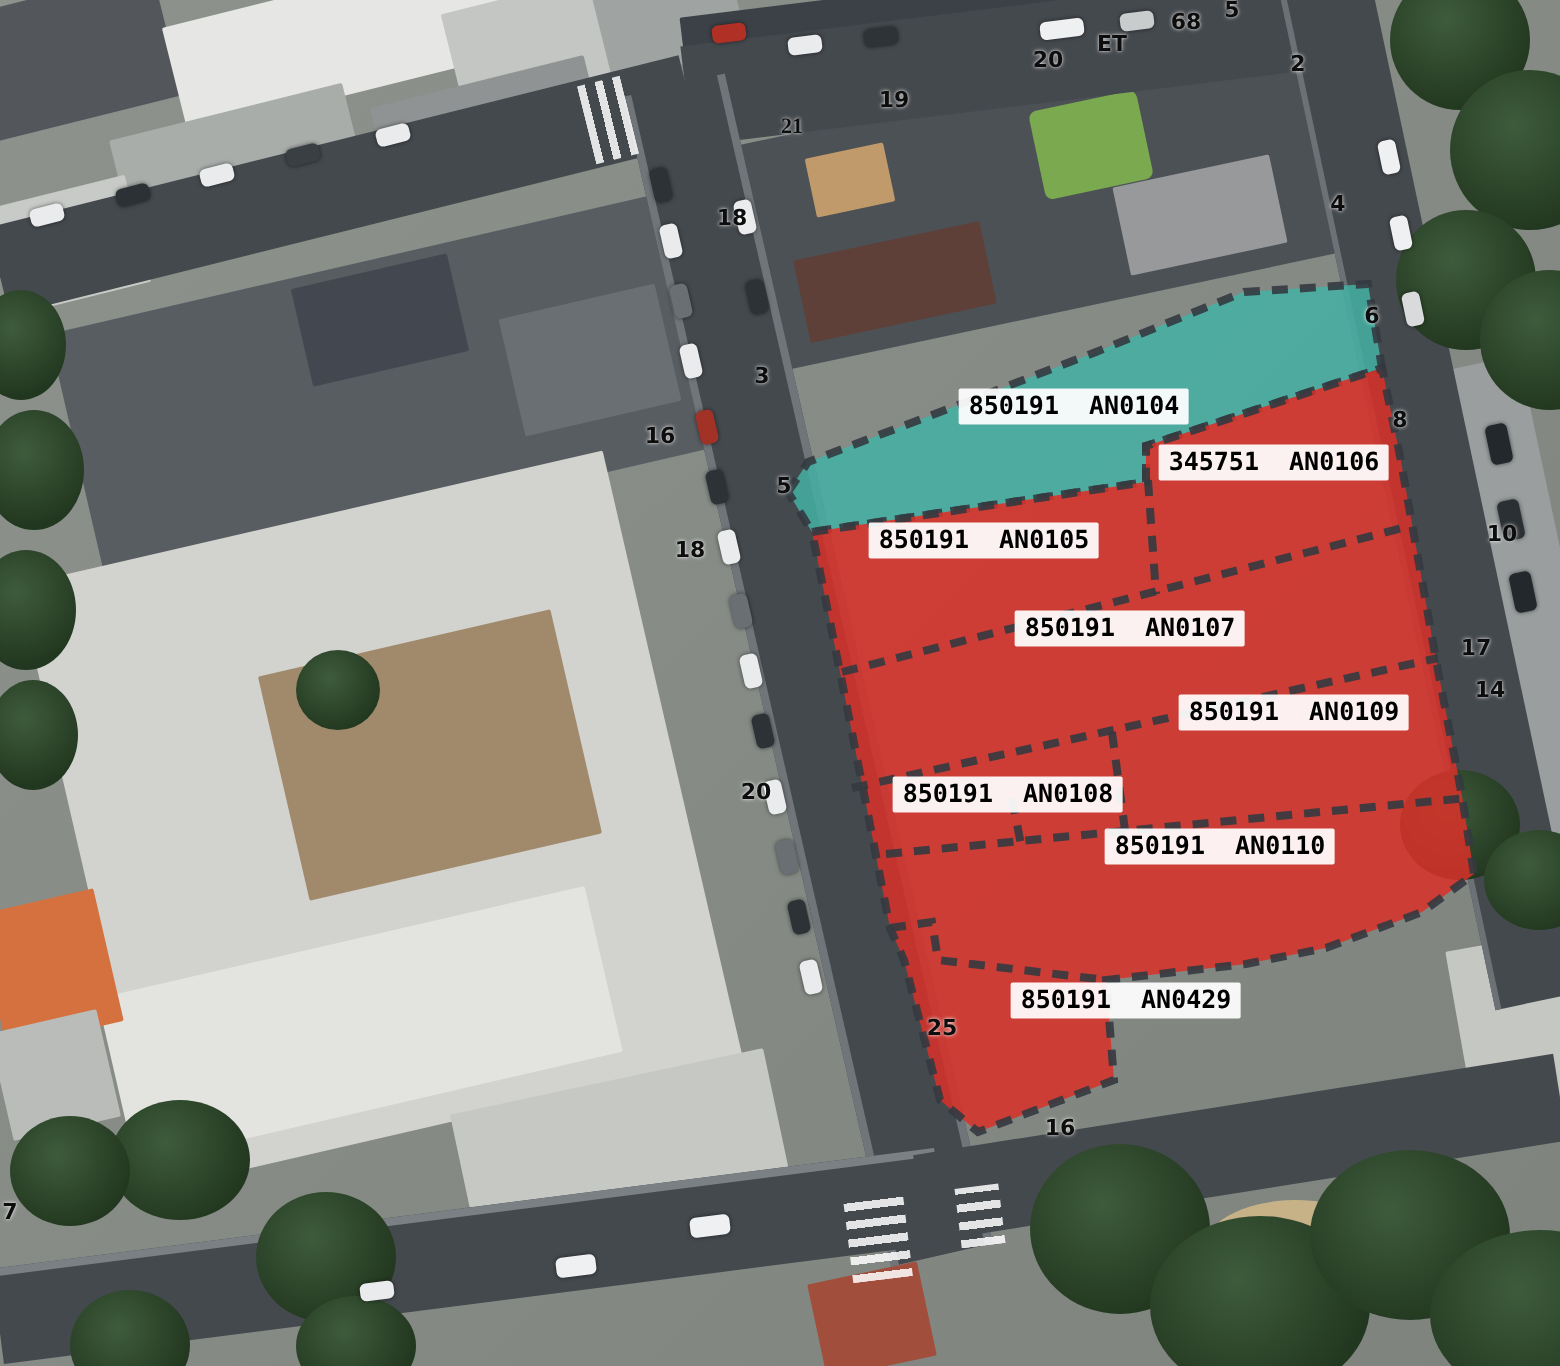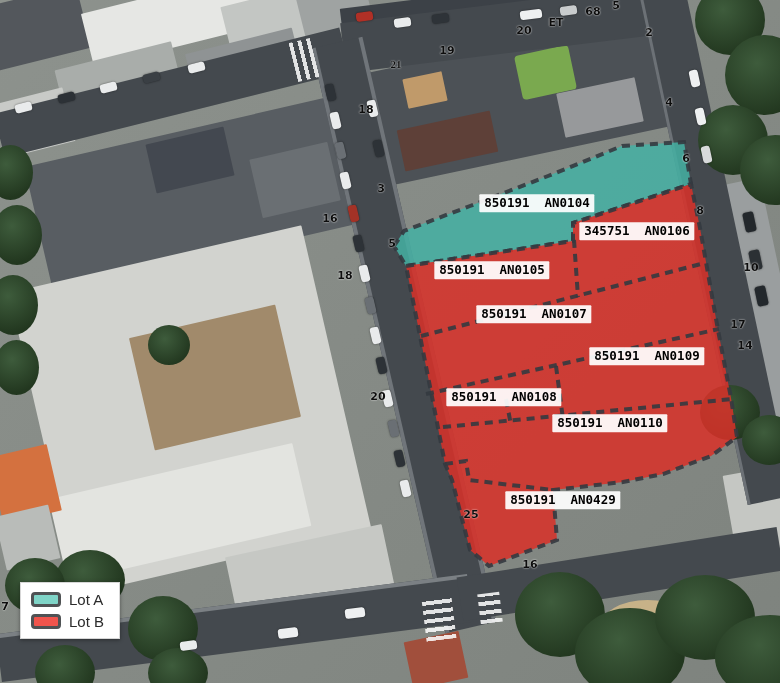"850191 AN0107" div.parcel-label { left: 534px -> 565px }
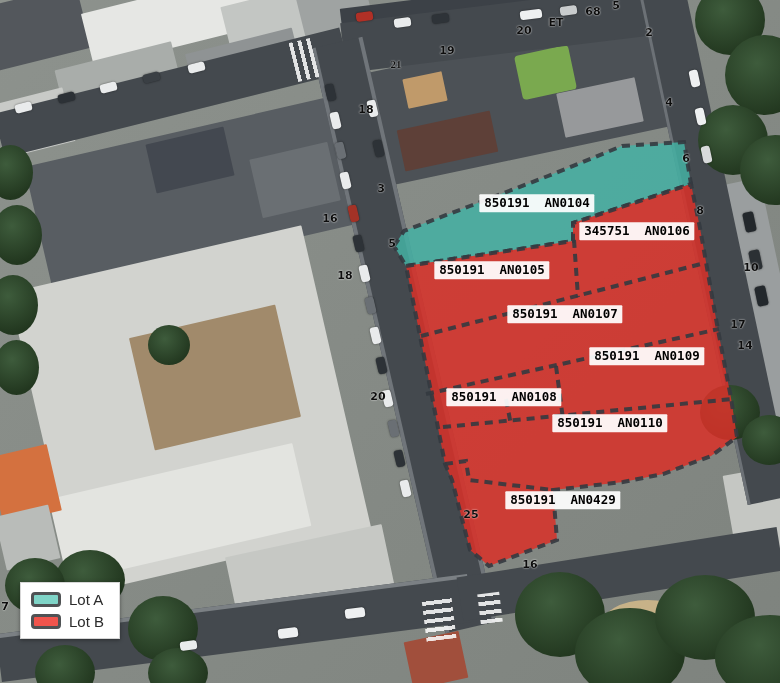"Lot A" div.legend { html: <div> <div> <span></span> <span>Lot A</span> </div> <div> <span></span> <span>Lot B</span> </div> </div> -> none }
